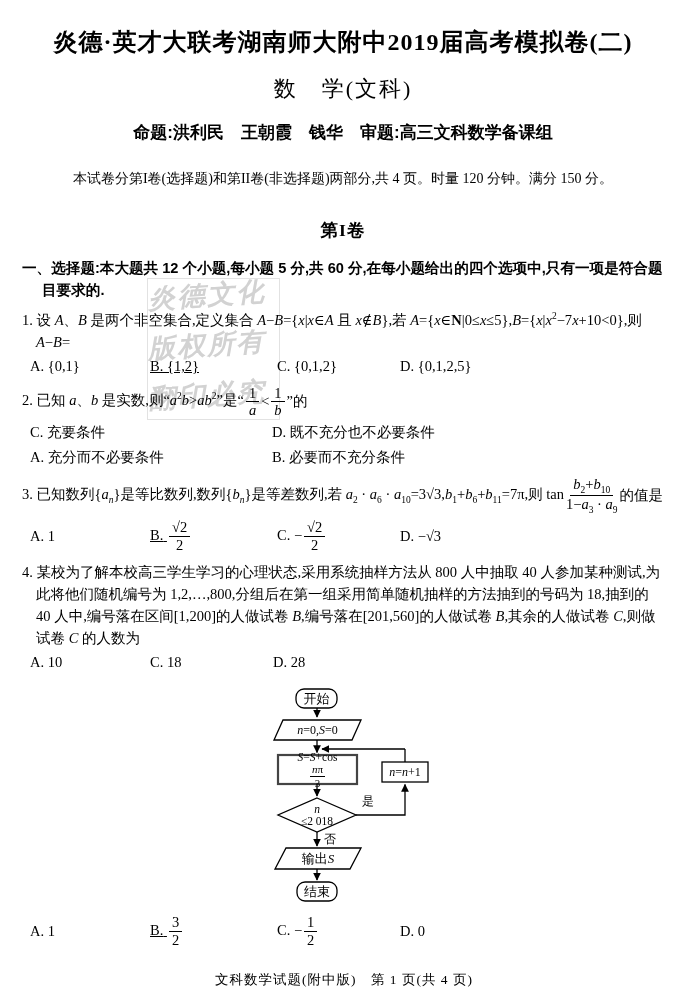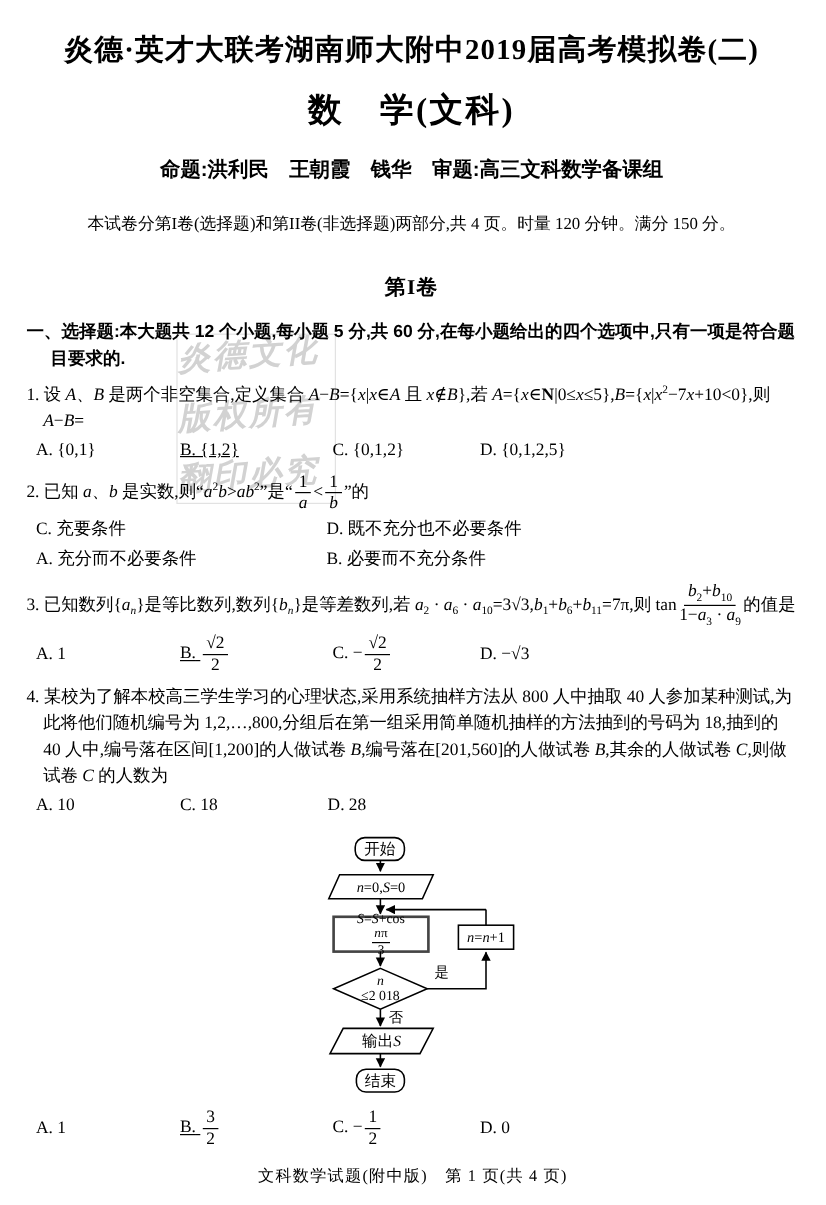"数 学(文科)" .subject-title { font-size: 28px -> 22px; font-weight: bold -> normal }
